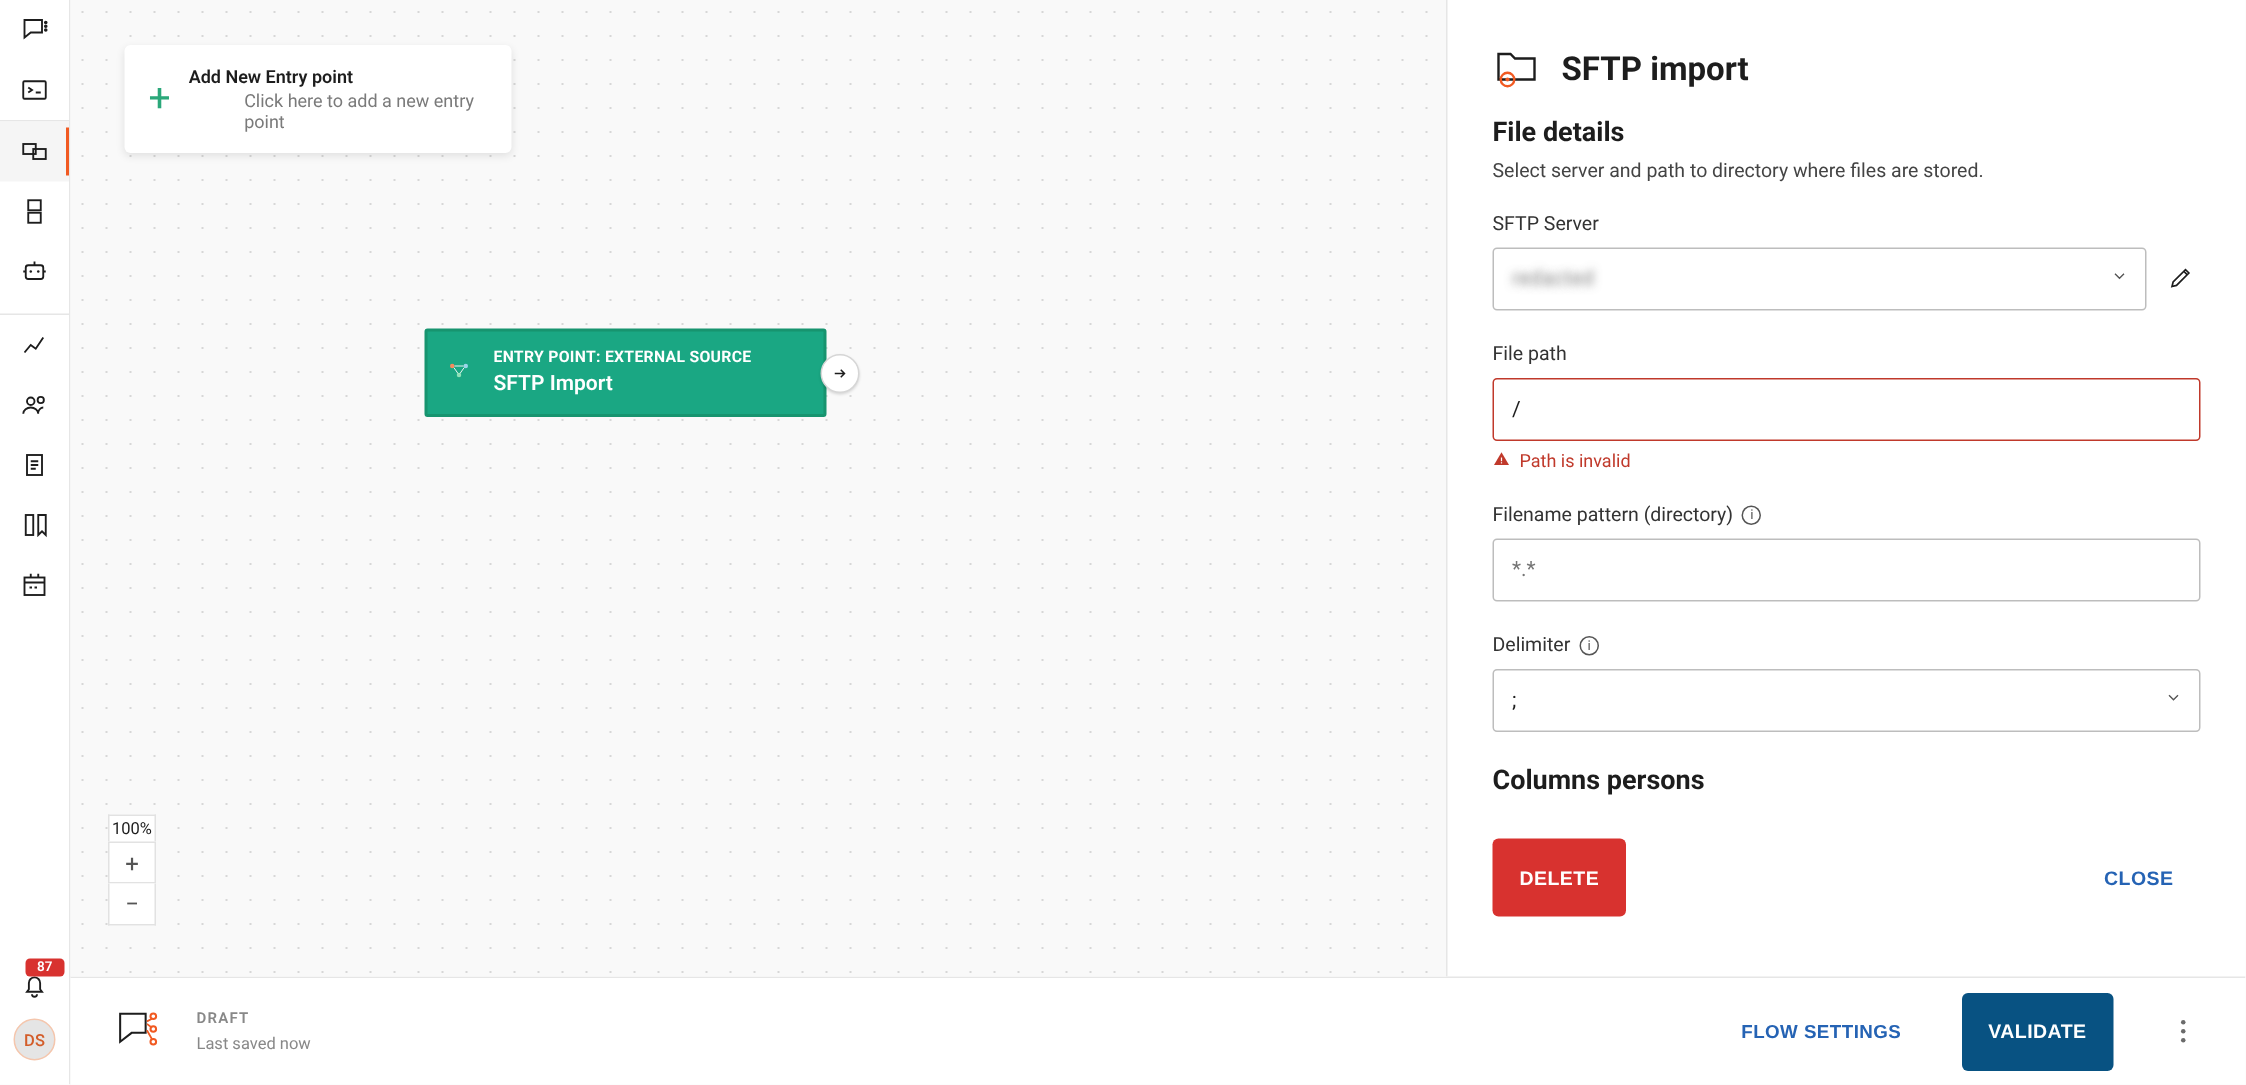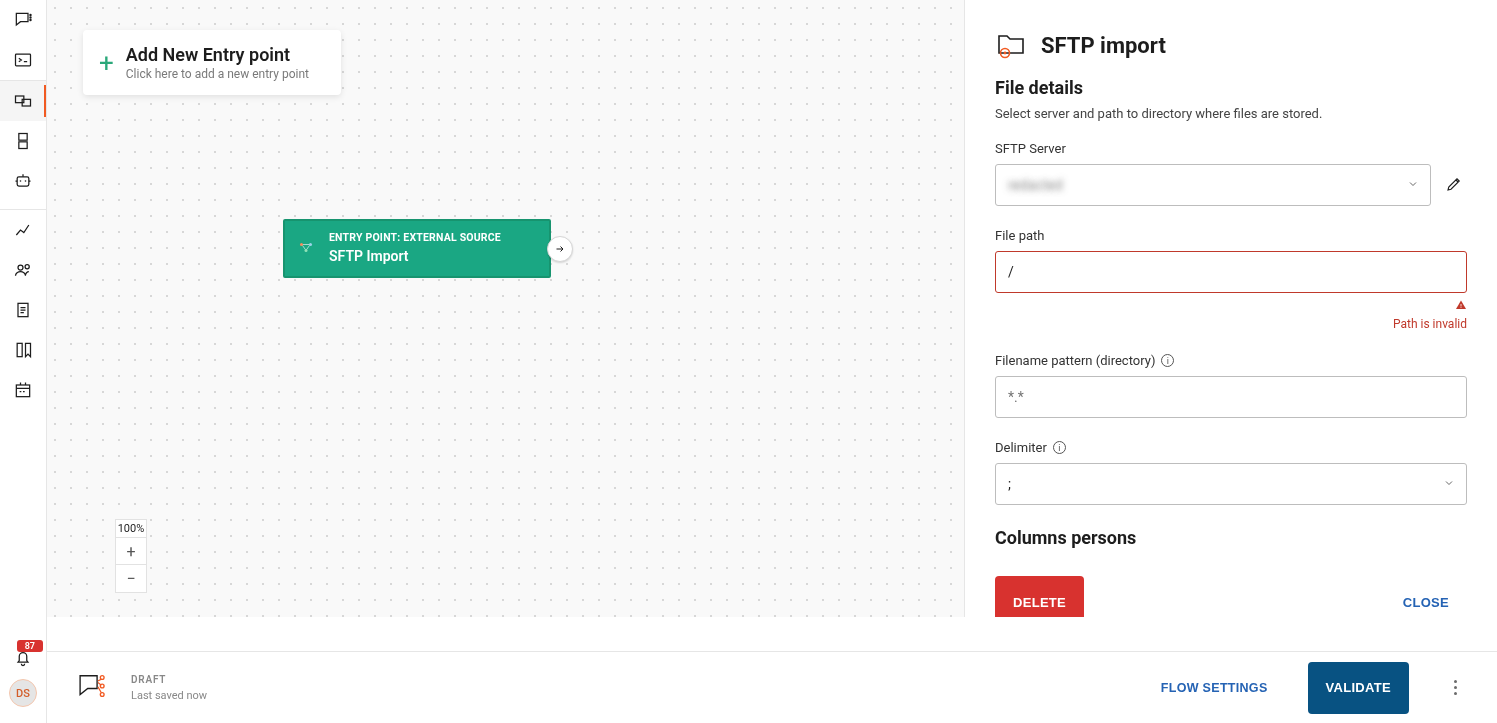"Add New Entry point" .entry-card .ect-title { font-size: 18px -> 12px }
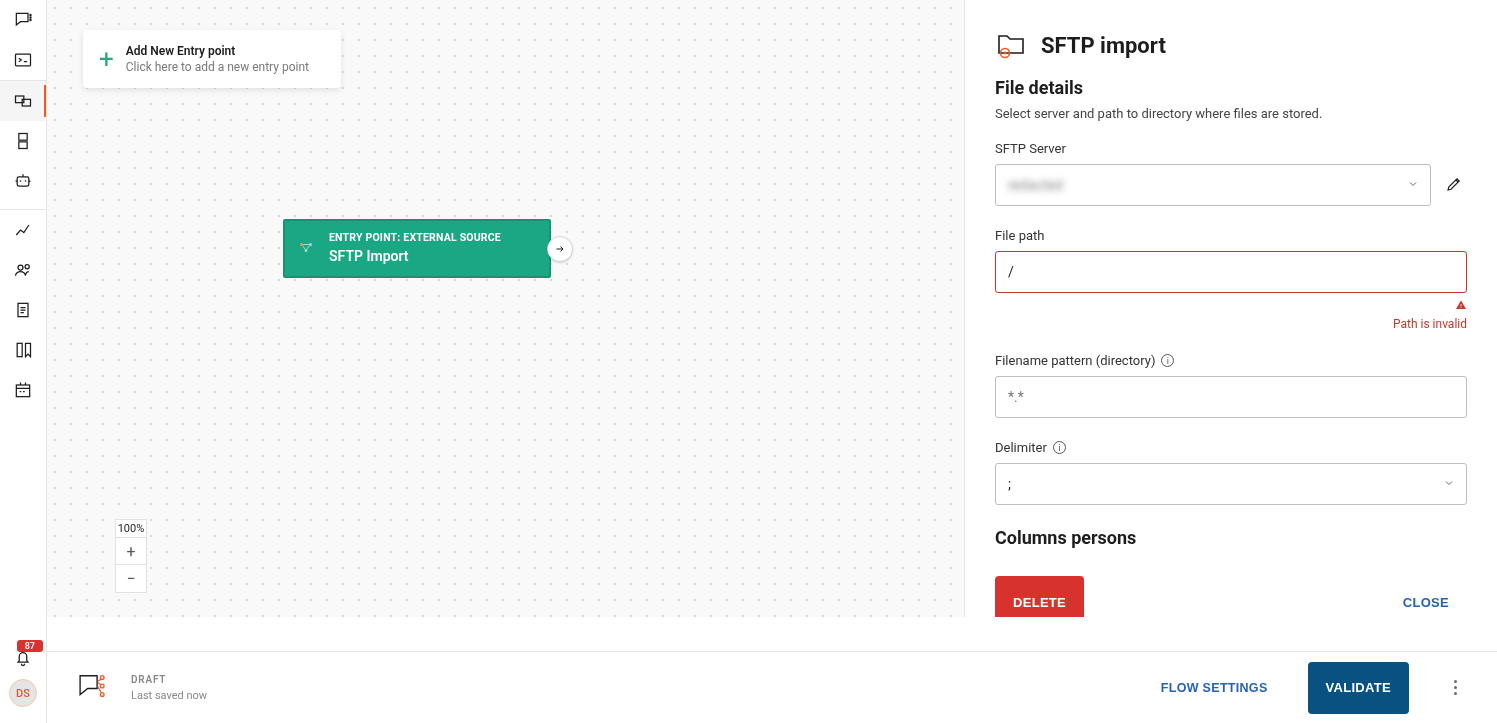"Click here to add a" .entry-card .ect-sub { margin-left: none -> 37px }
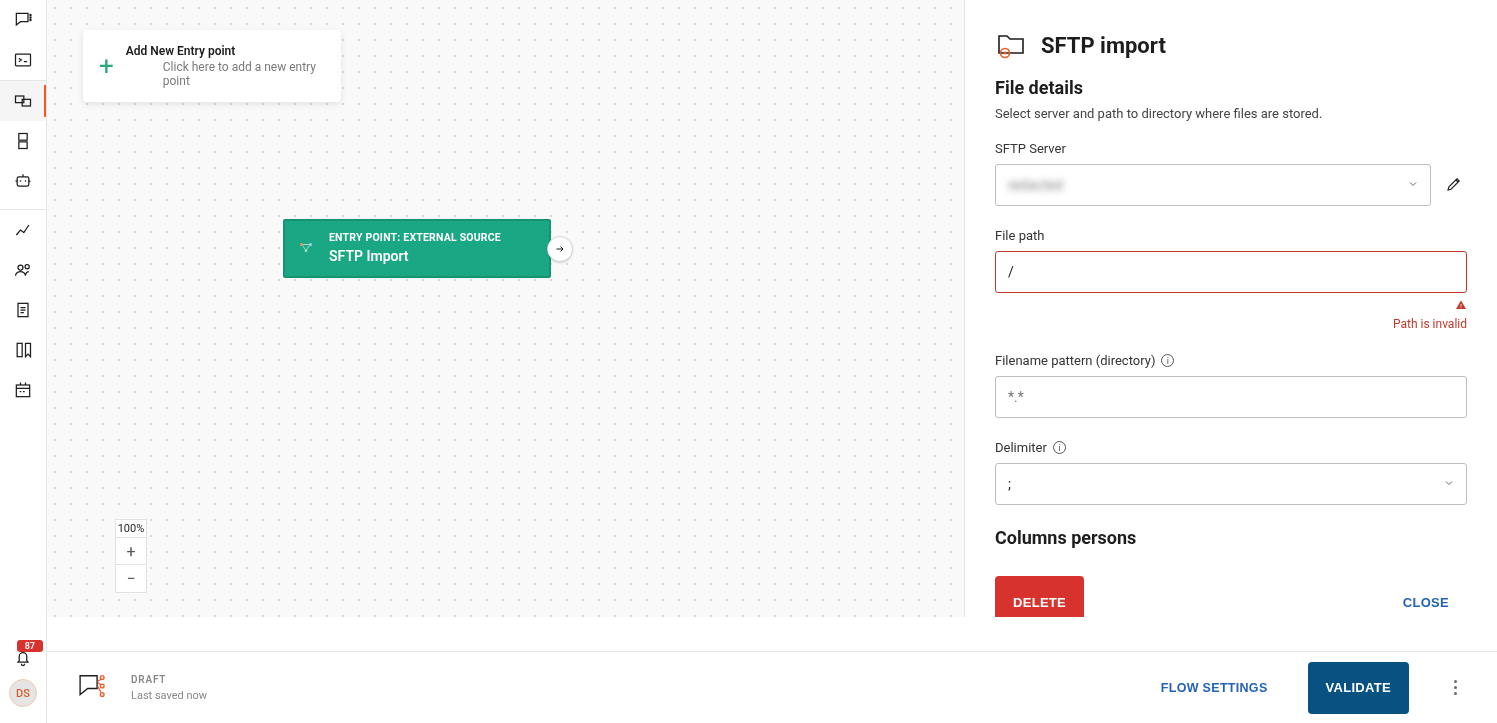"Path is invalid" .err-msg { align-items: flex-end -> flex-start; flex-direction: column -> none }
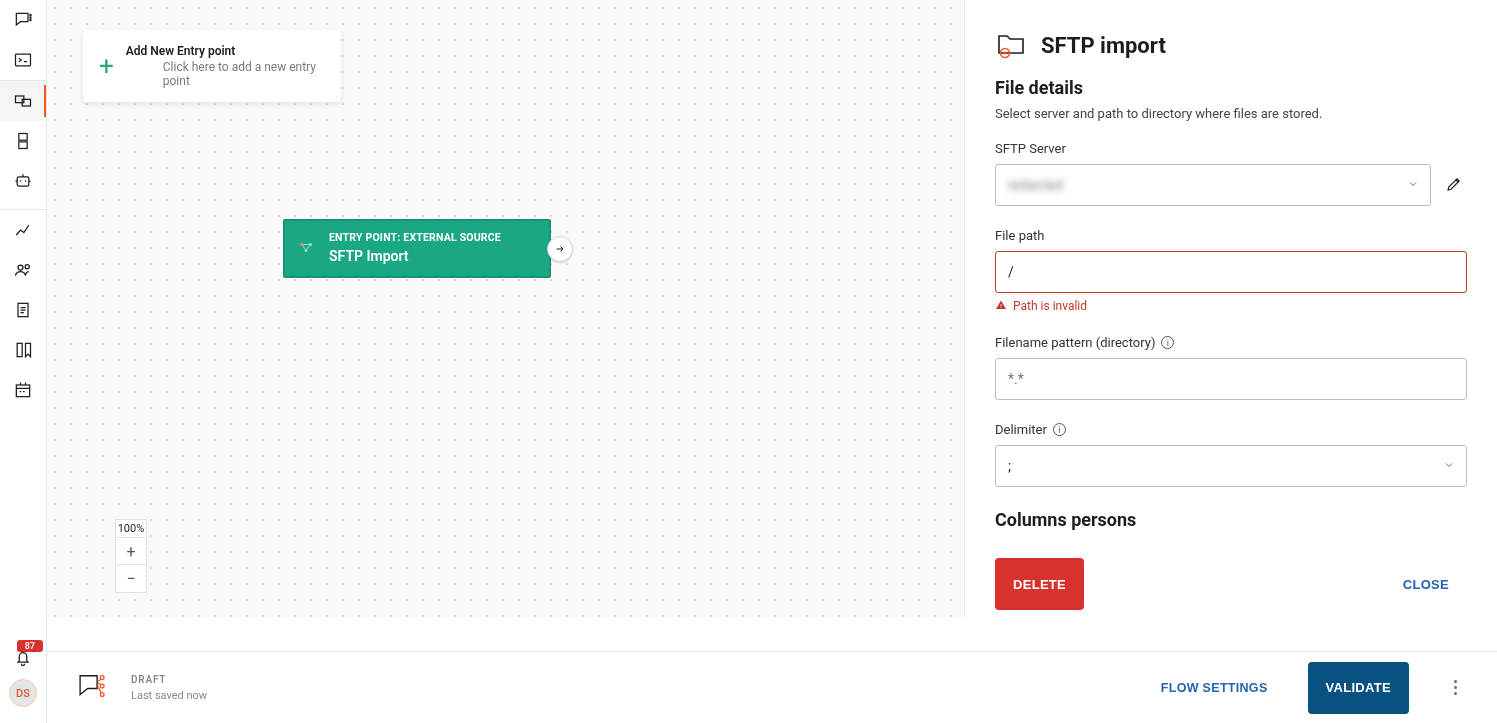"100%" .zoom-ctrl { bottom: 24px -> 34px; margin-left: 43px -> none }
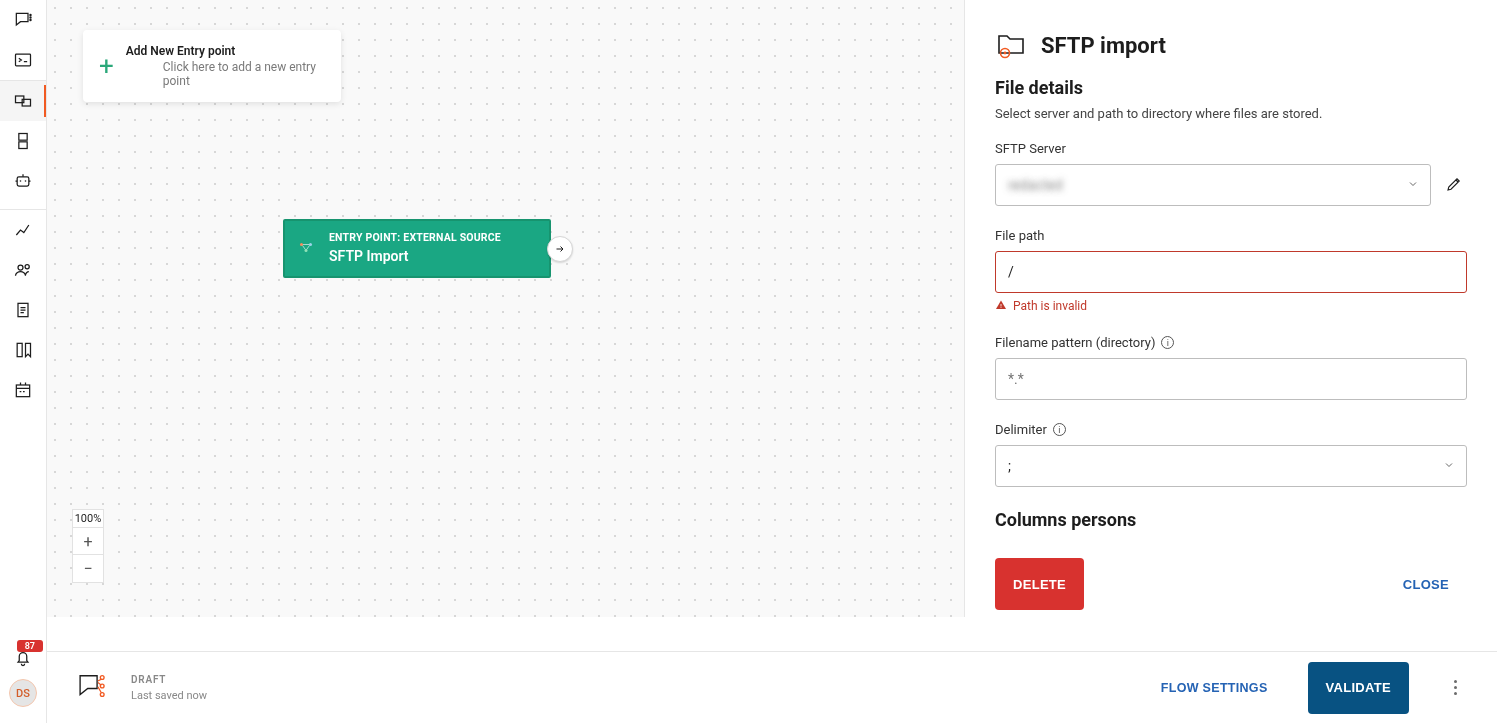"DRAFT" .footer { margin-top: 34px -> none }
